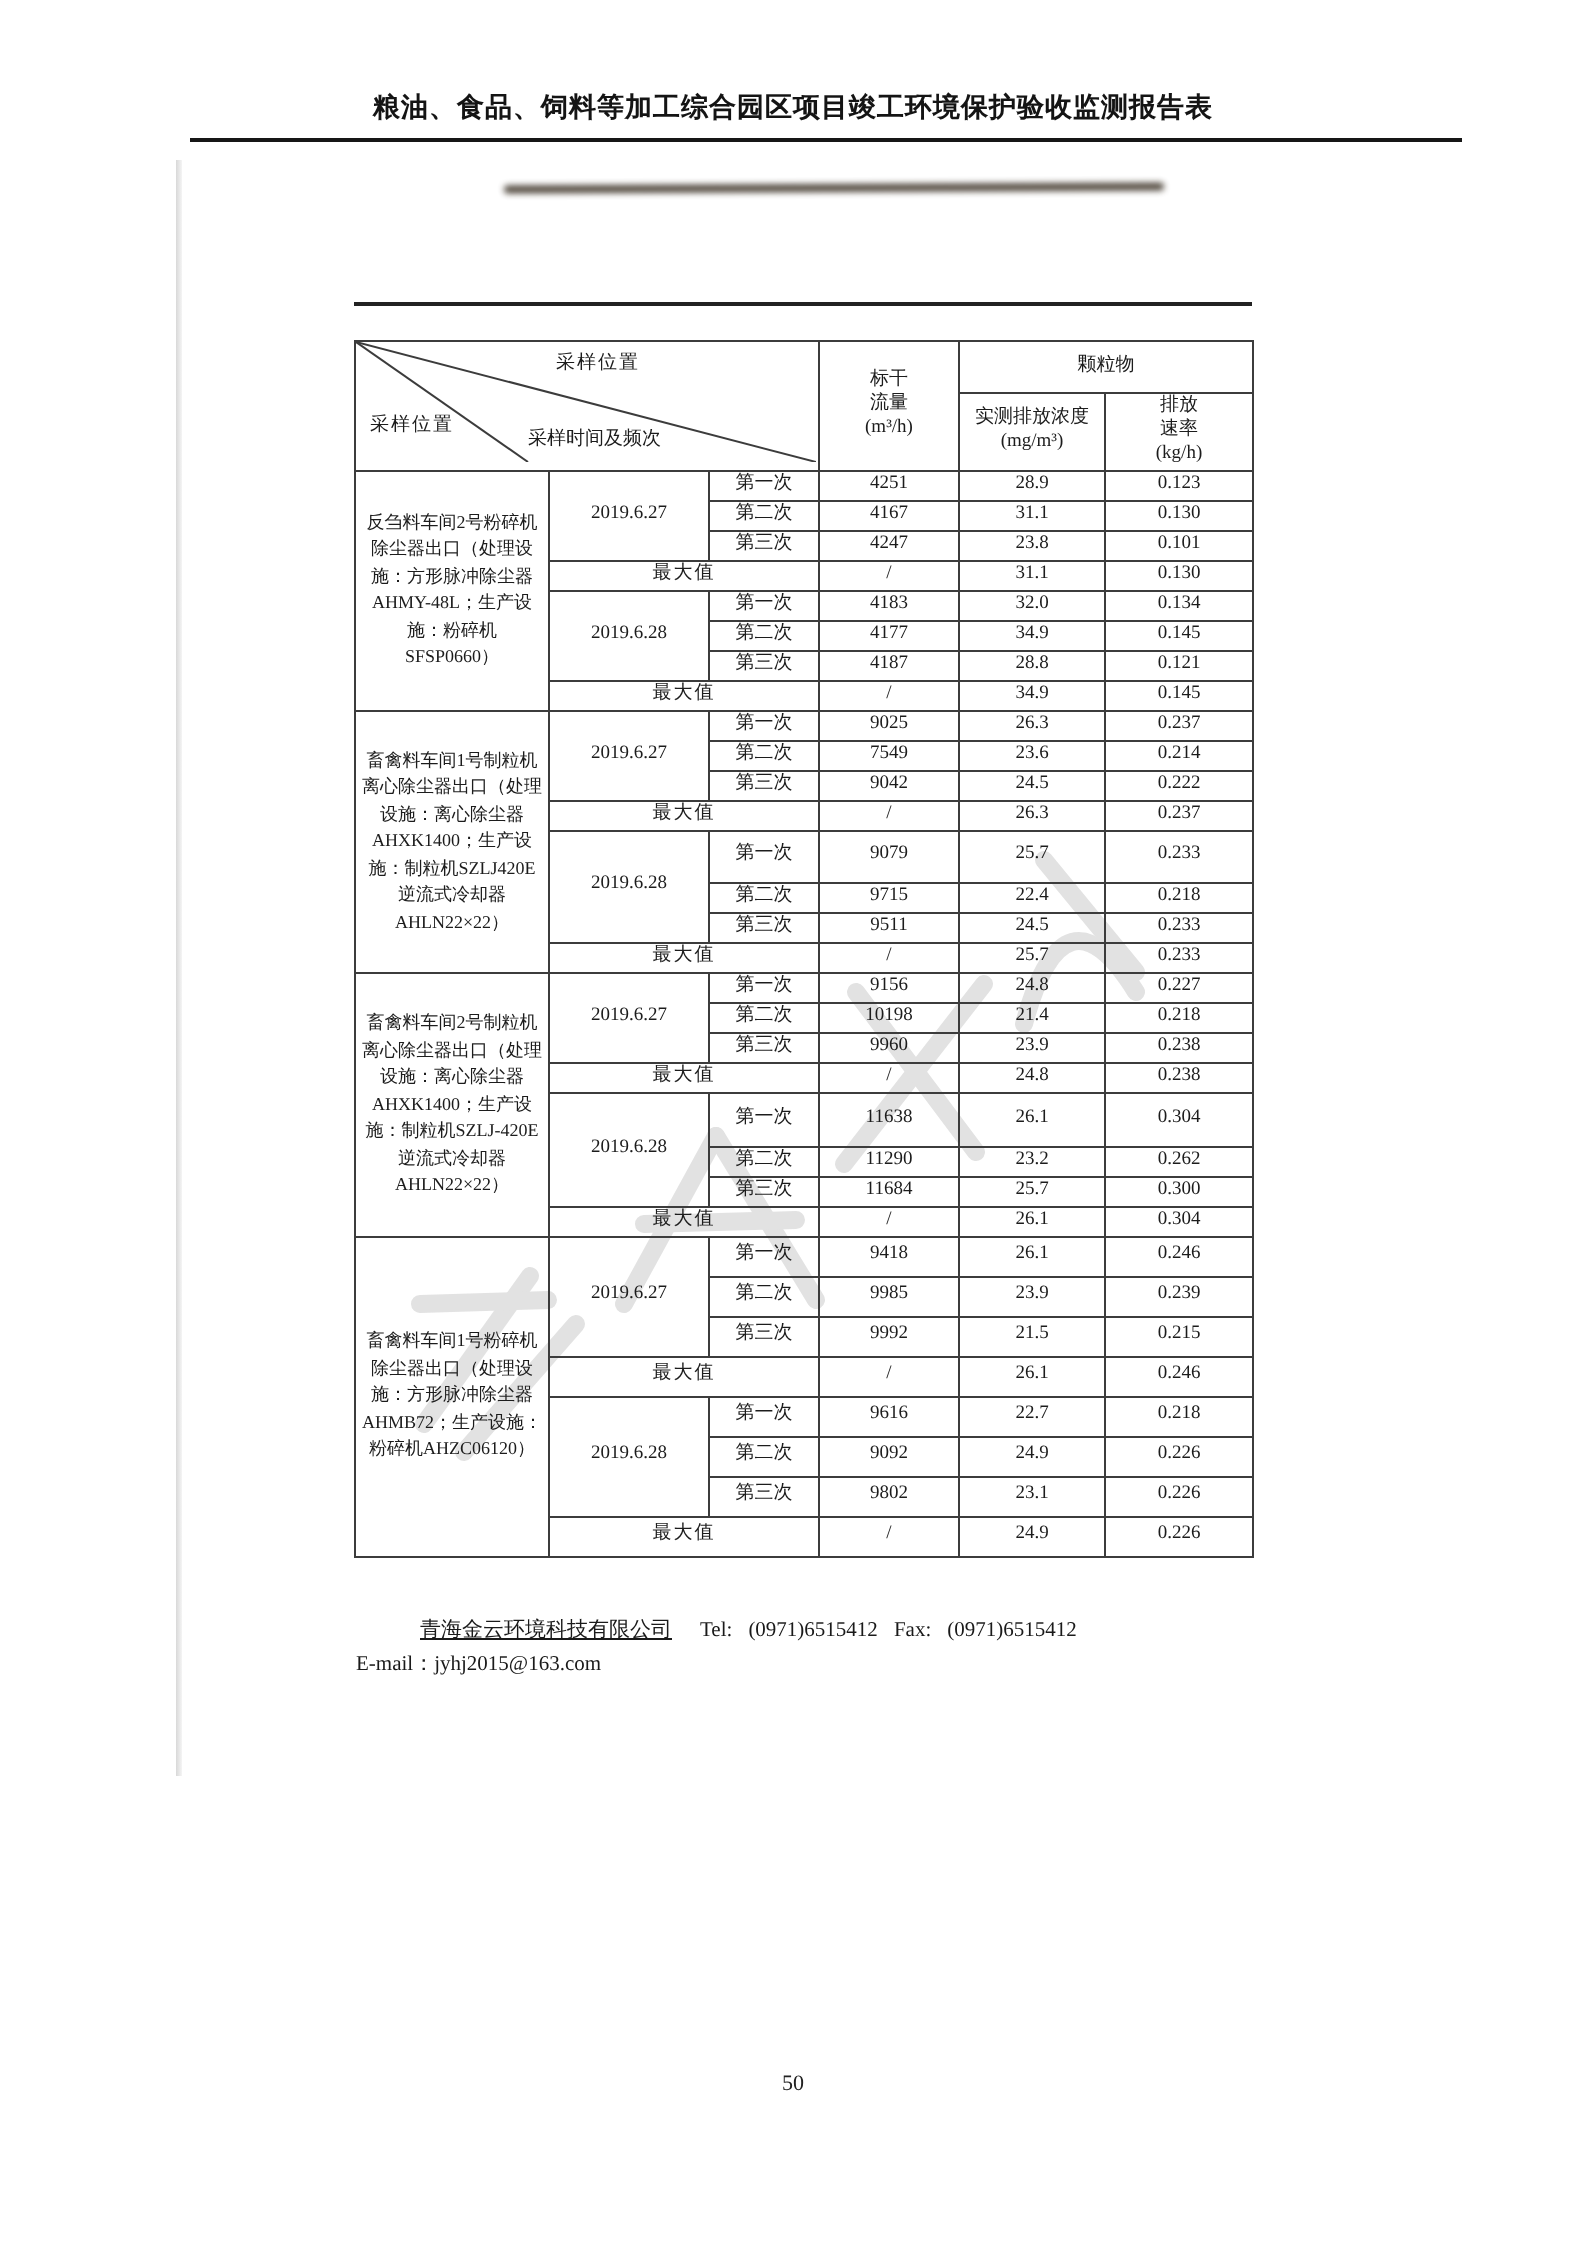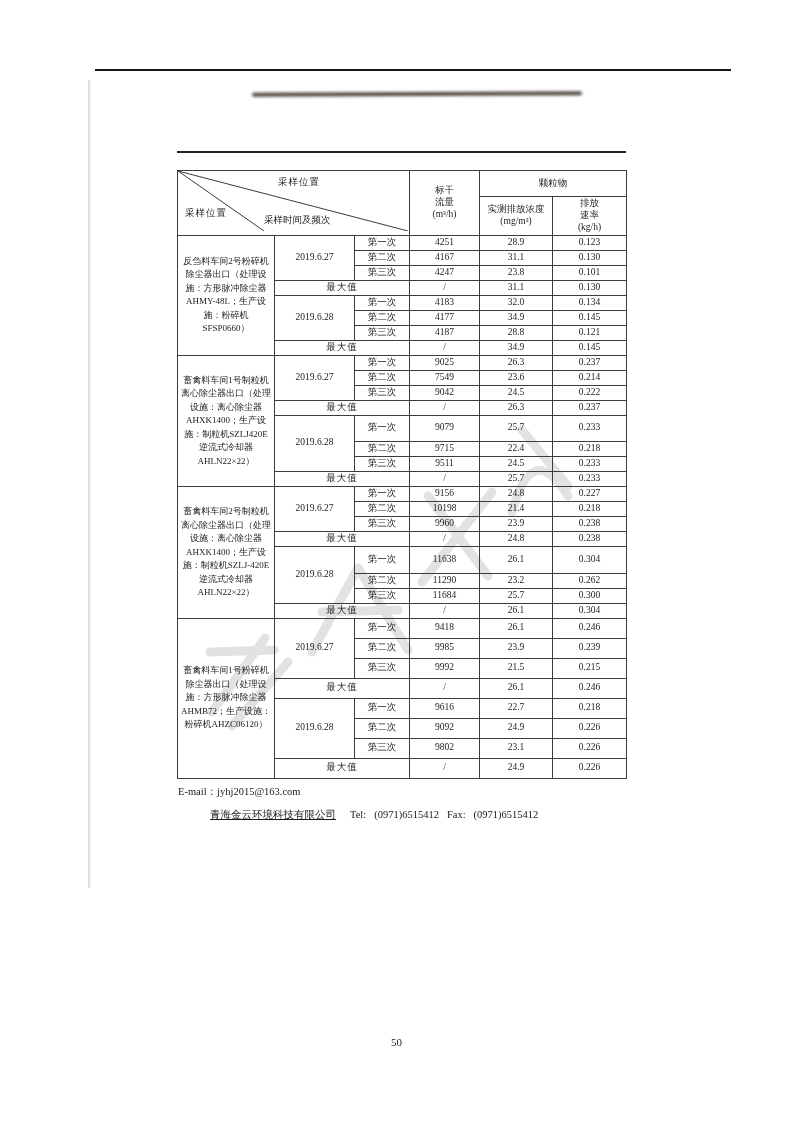"粮油、食品、饲料等加工综合园区项目竣工环境保护验收监测报告表" div.doc-title { html: none -> <div>粮油、食品、饲料等加工综合园区项目竣工环境保护验收监测报告表</div> }
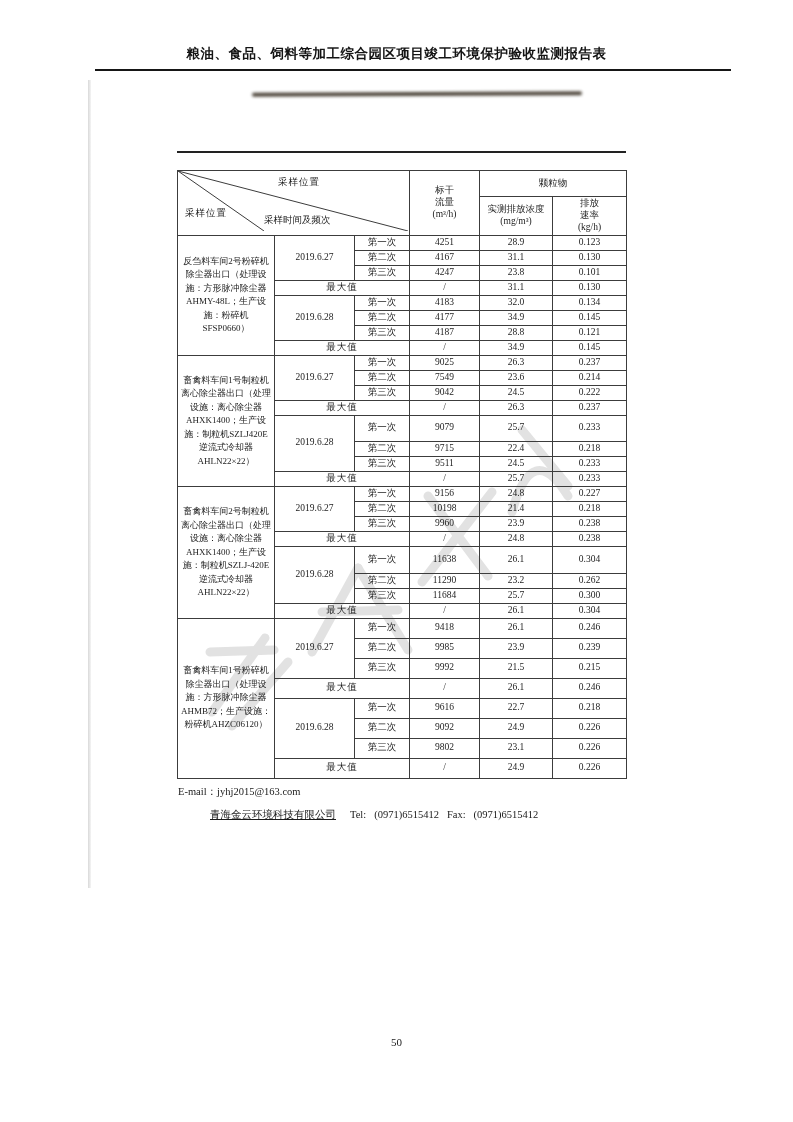"E-mail：jyhj2015@163.com" .footer-email { top: 785px -> 825px }
